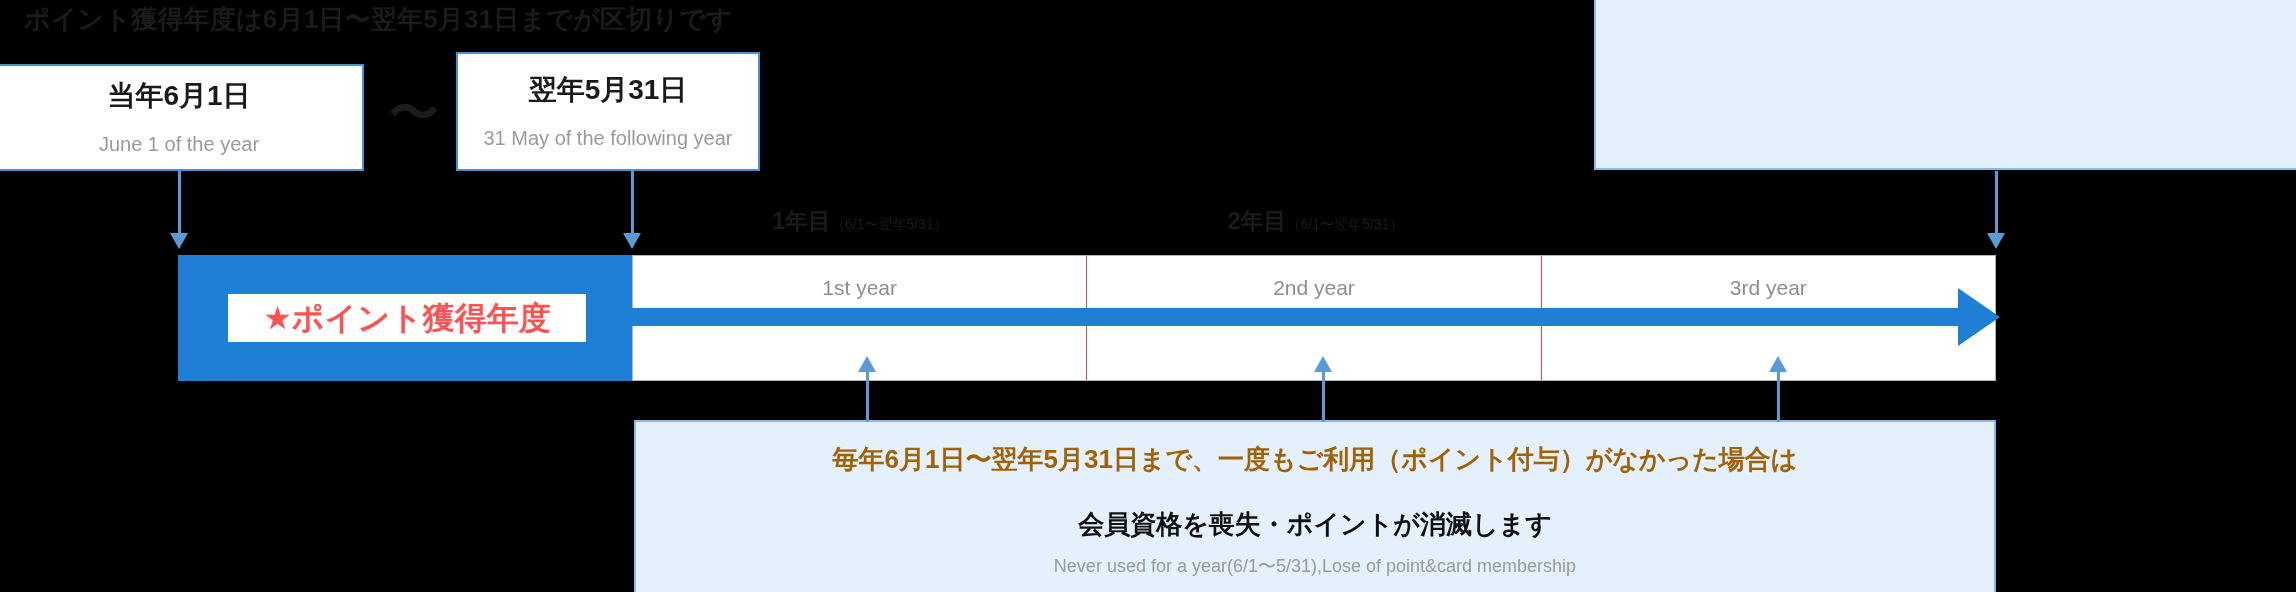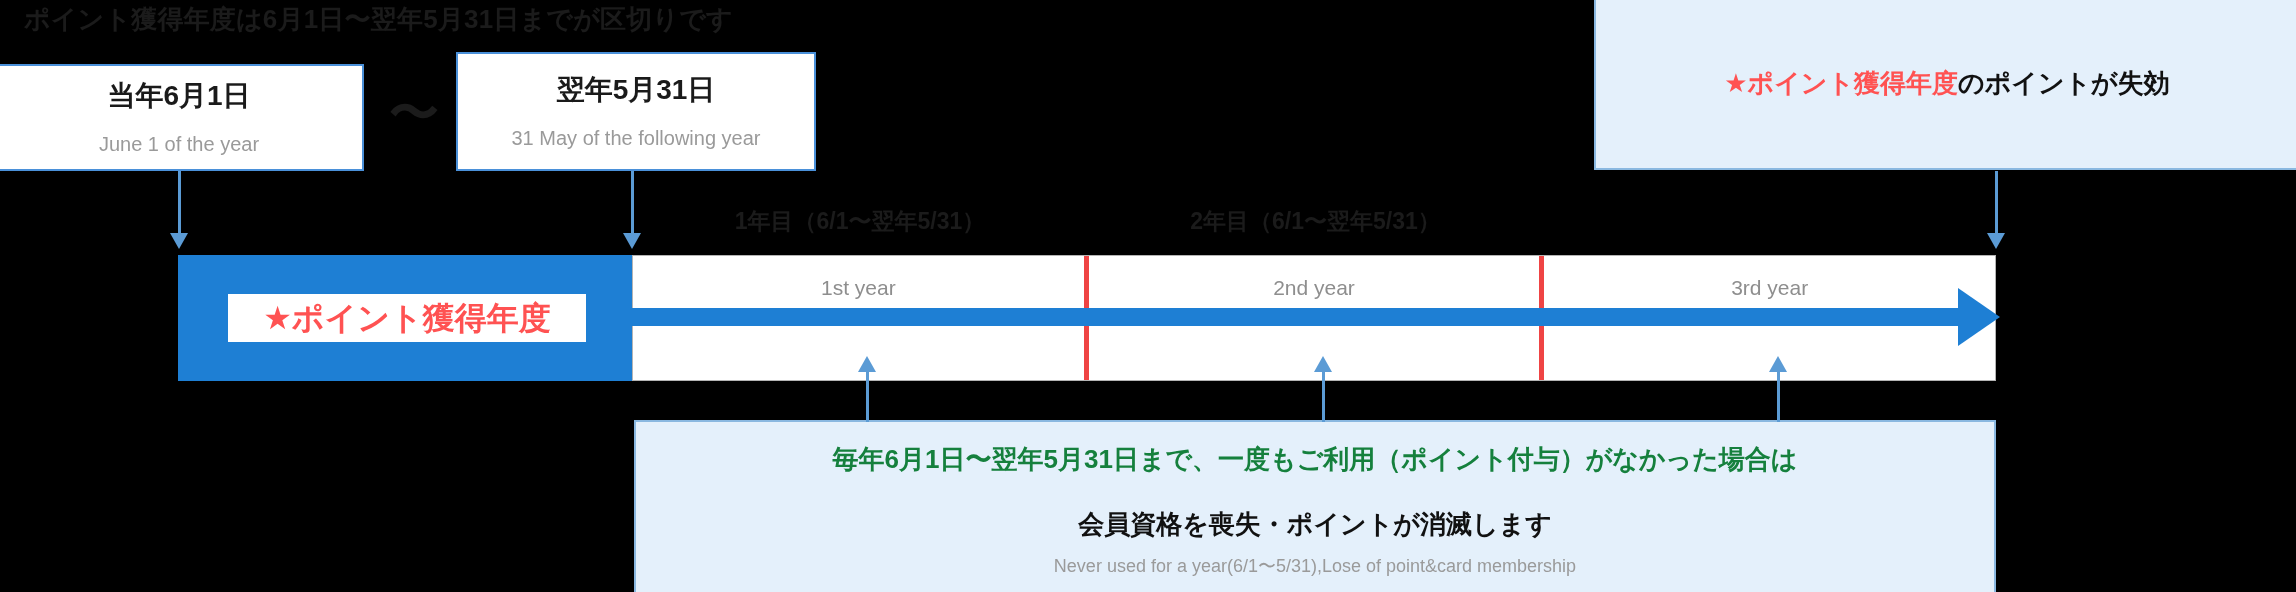"翌年5月31日" #card-end { width: 360px -> 304px }
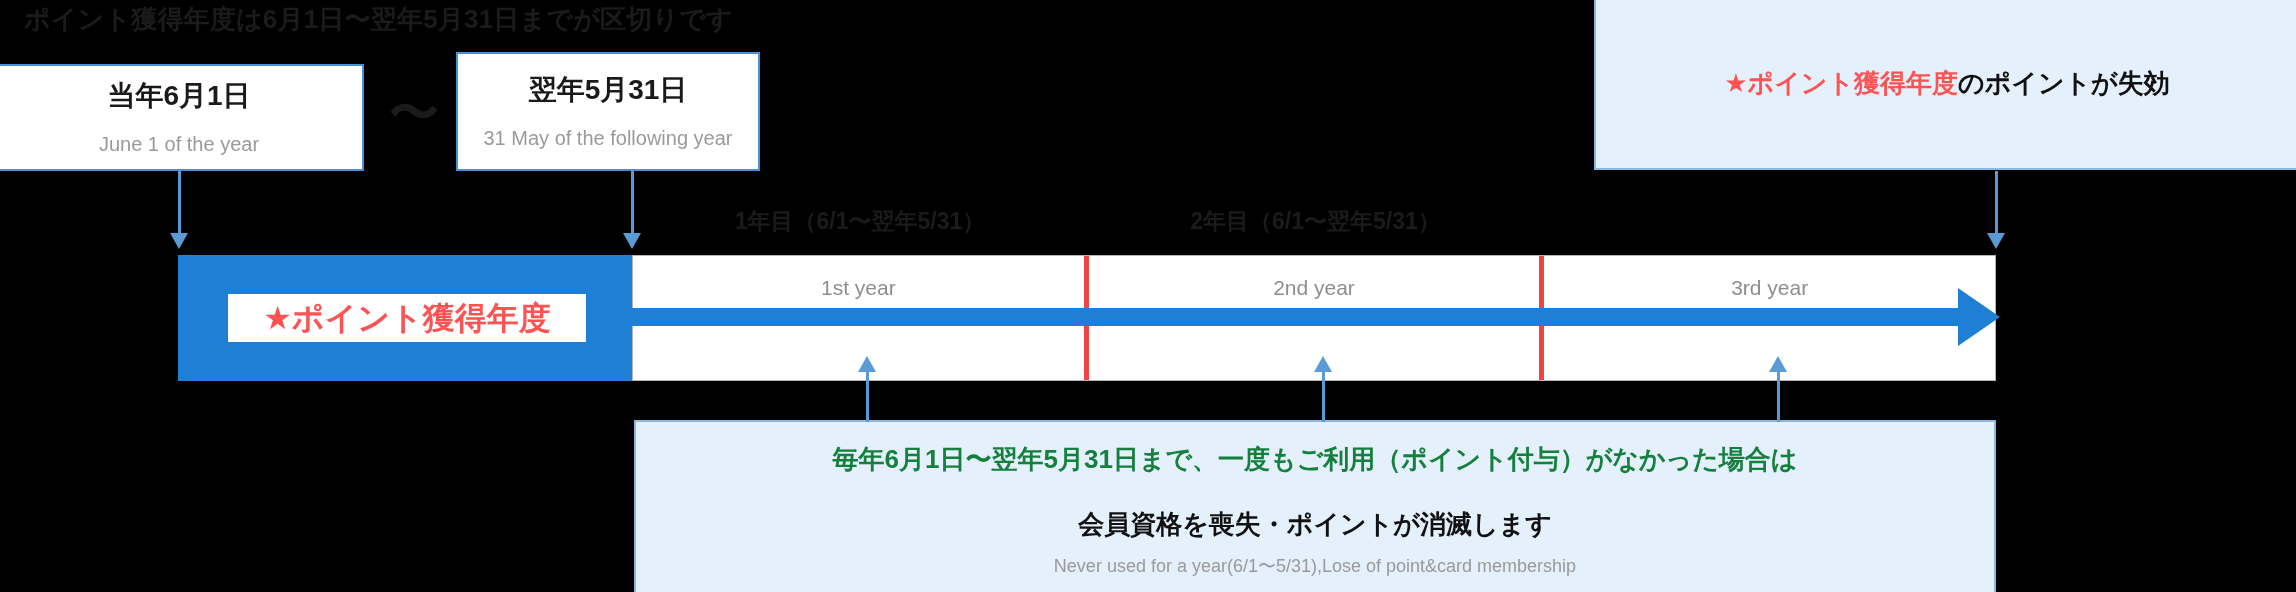"★ポイント獲得年度のポイントが失効" div.l2 { html: <div><span>★ポイント獲得年度</span><span>のポイントが失効</span></div> -> none }
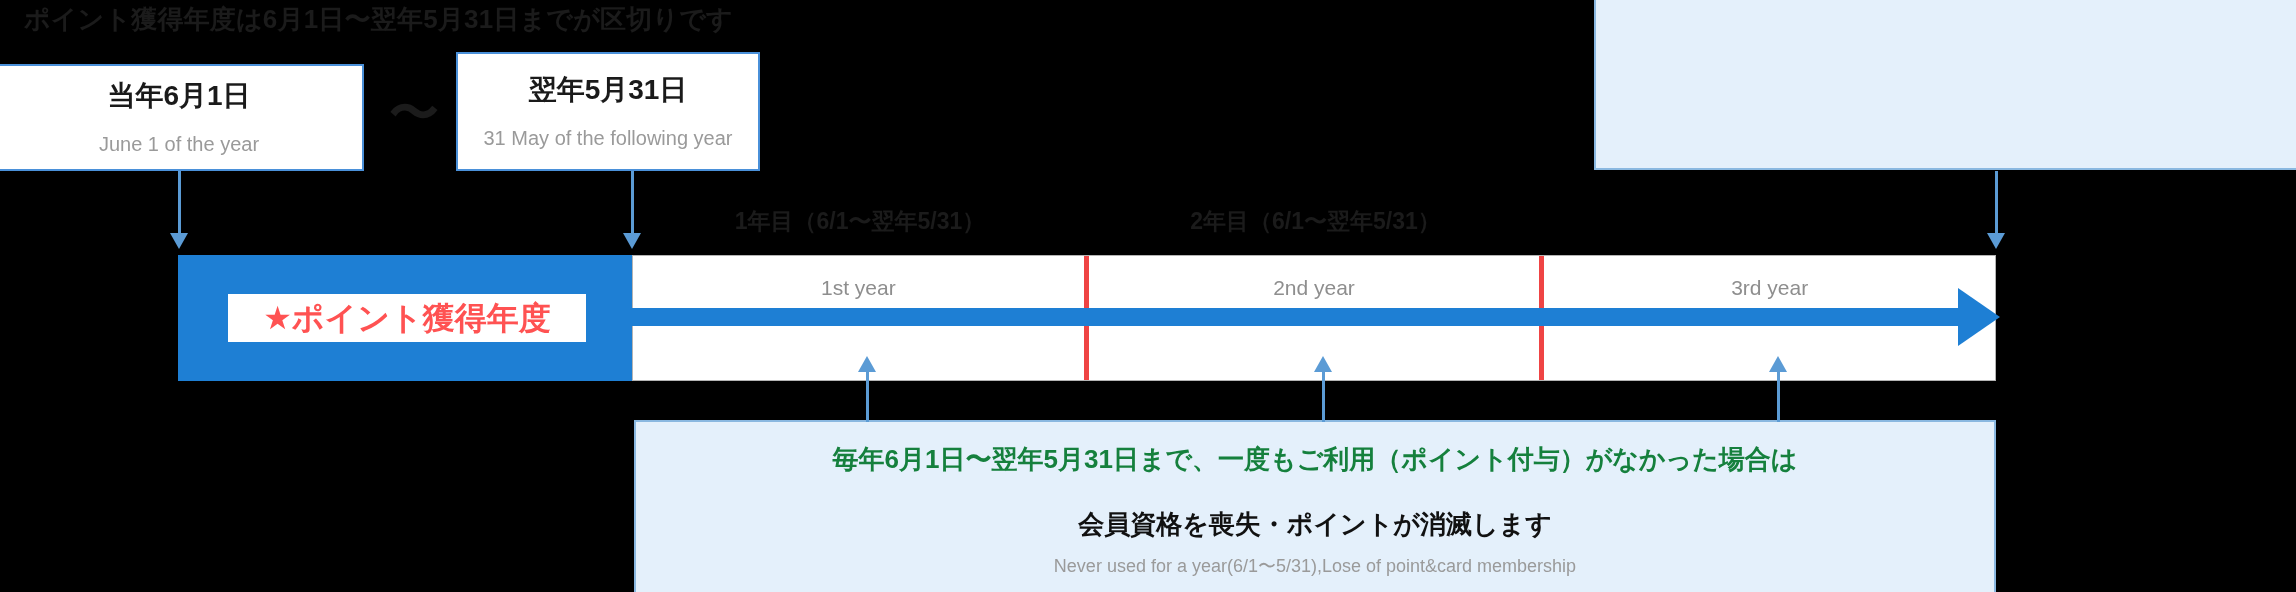"（6/1〜翌年5/31）" .yearlabel .rng { font-size: 23px -> 14px; font-weight: 700 -> 400 }
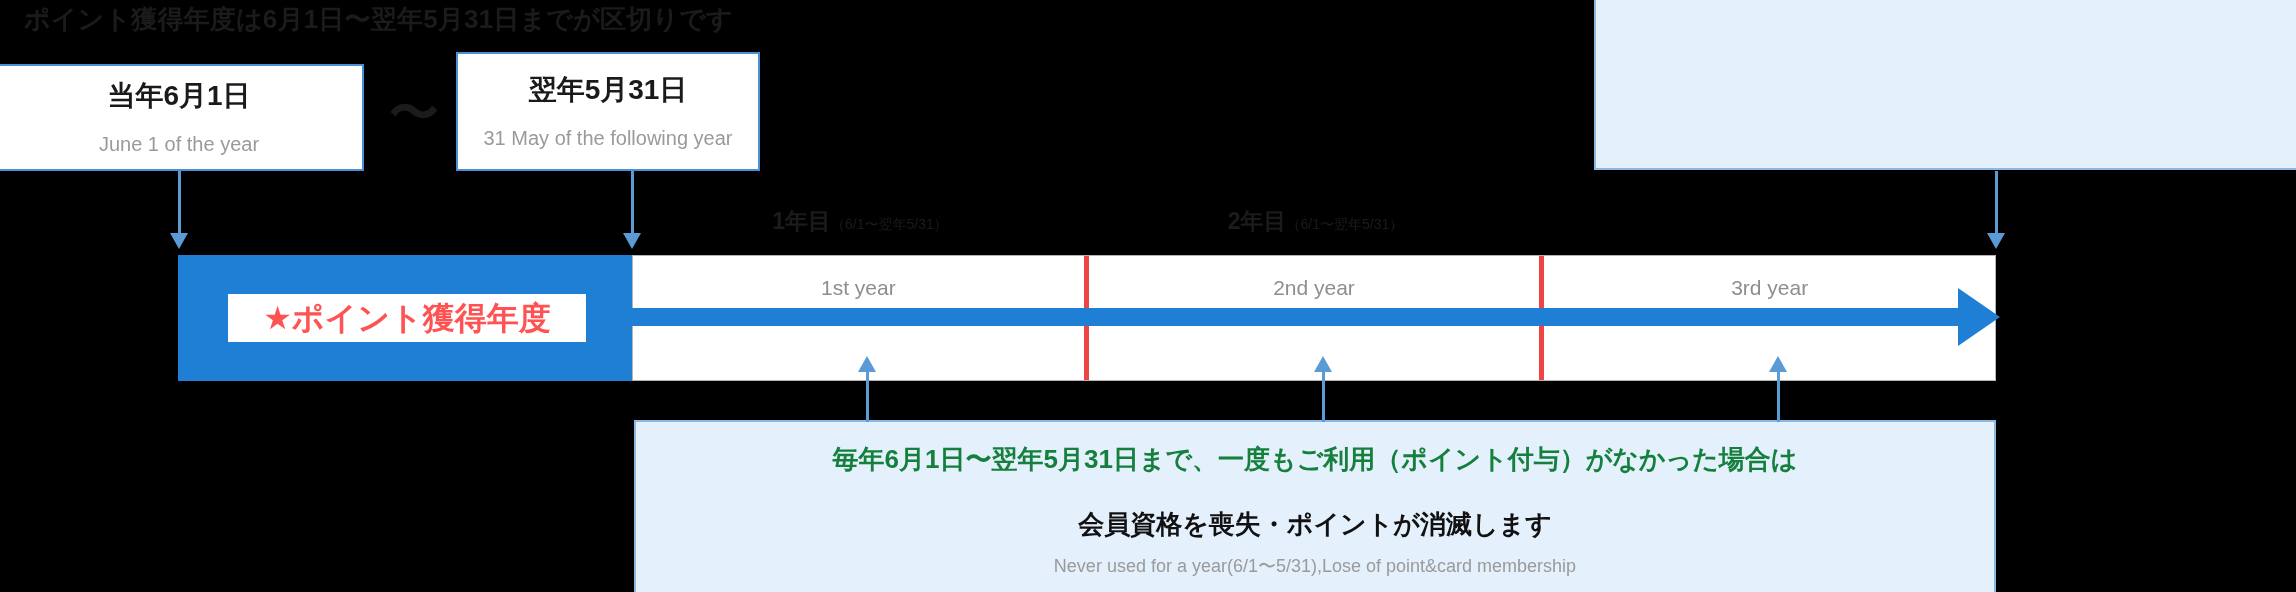"1st year" .tl-cell { border-right: 5px solid #ef4444 -> 1px solid #ef4444 }
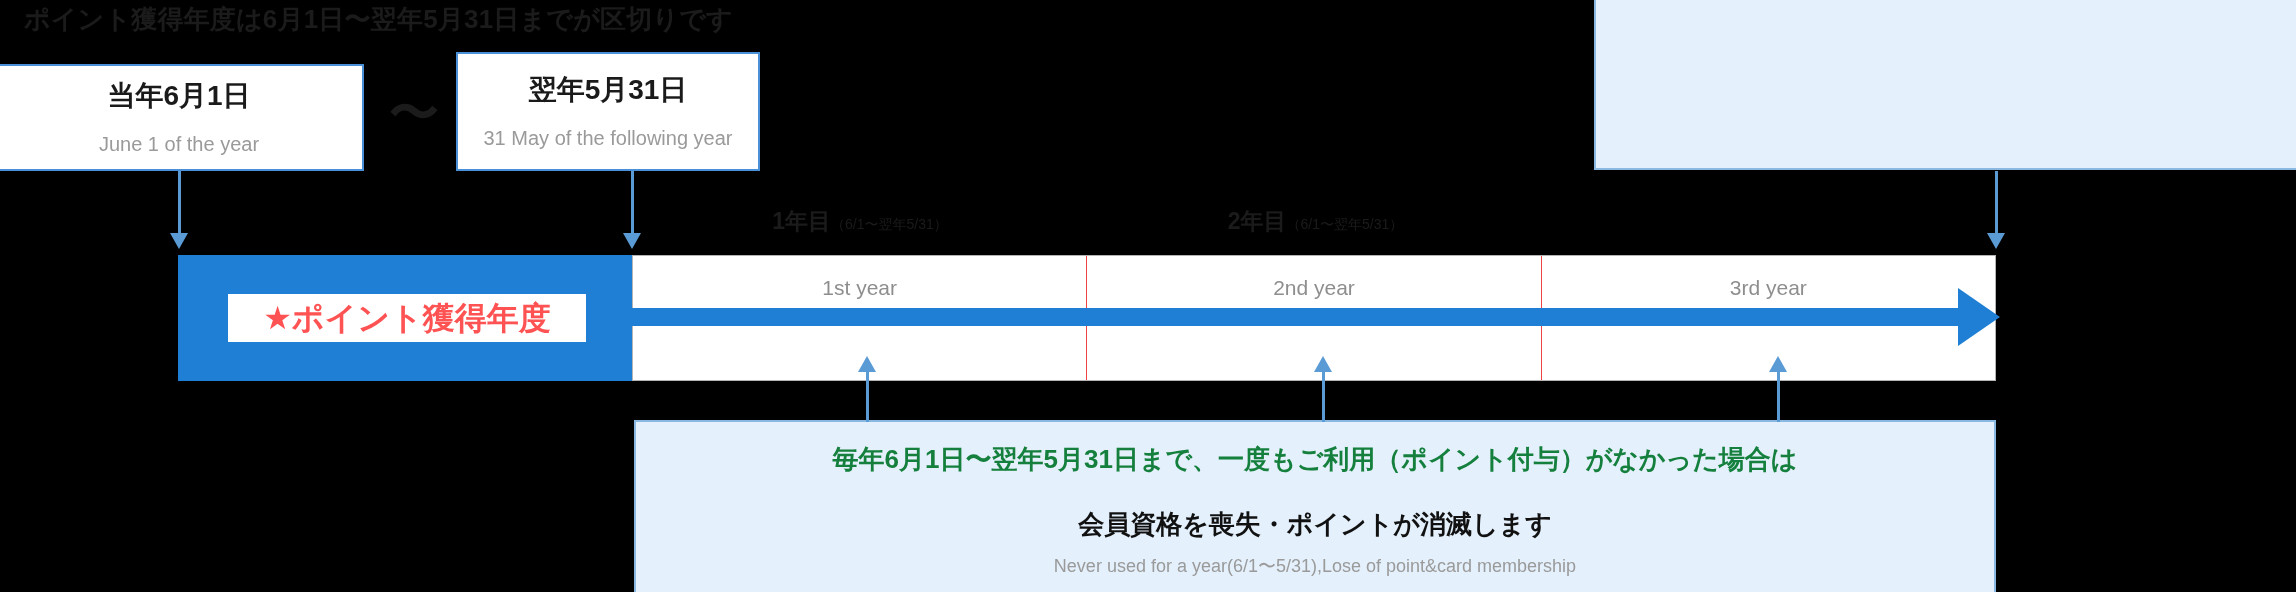"毎年6月1日〜翌年5月31日まで、一度もご利用（ポイント付与）がなかった場合は" #callout-lapse .l1 { color: #15803d -> #a16207 }
